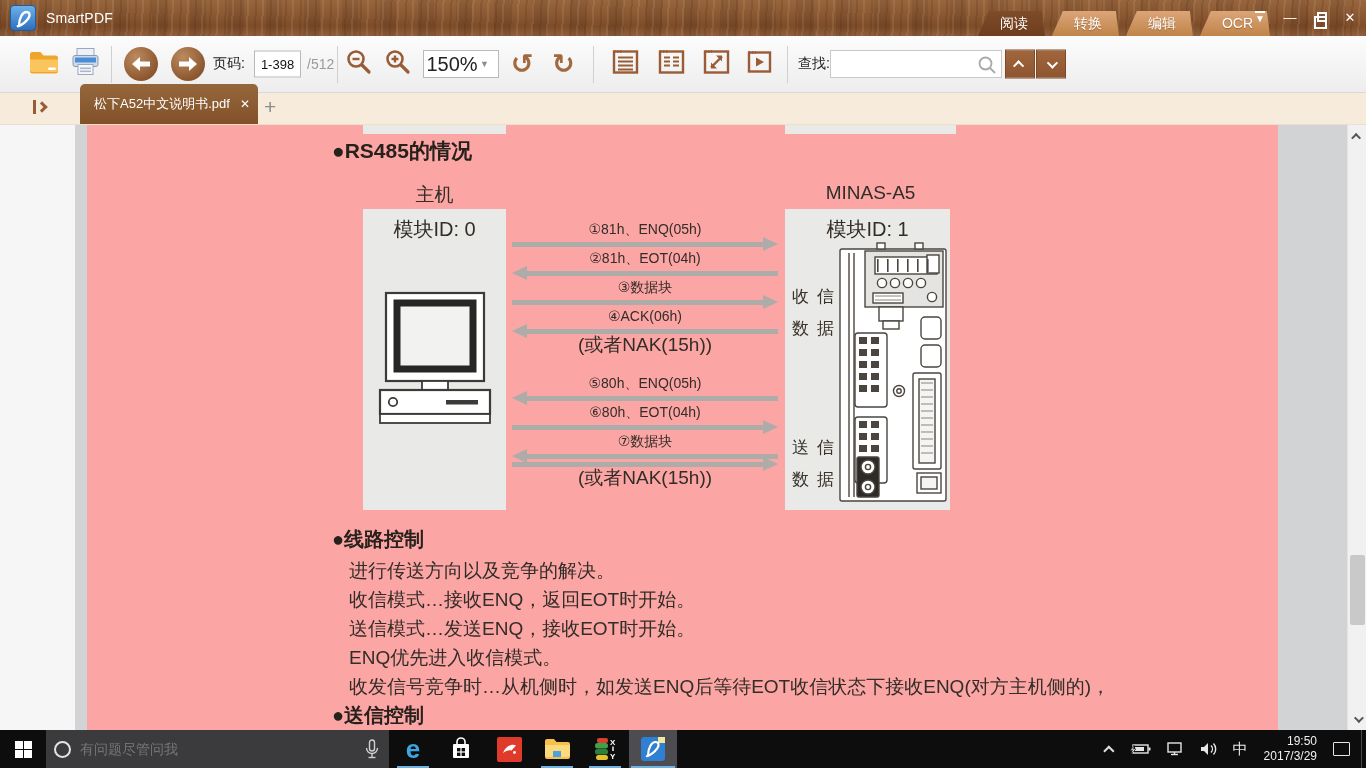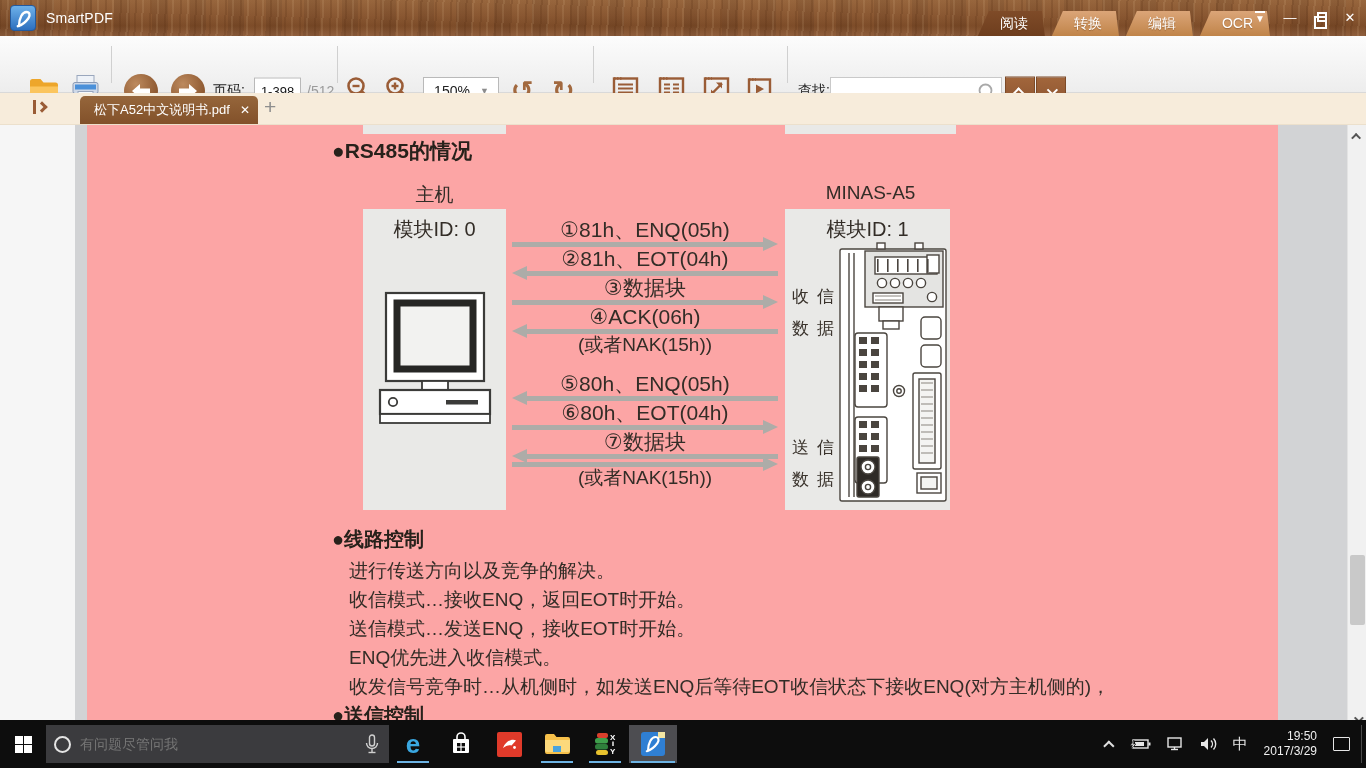"页码:" .titem { margin-top: 27px -> none }
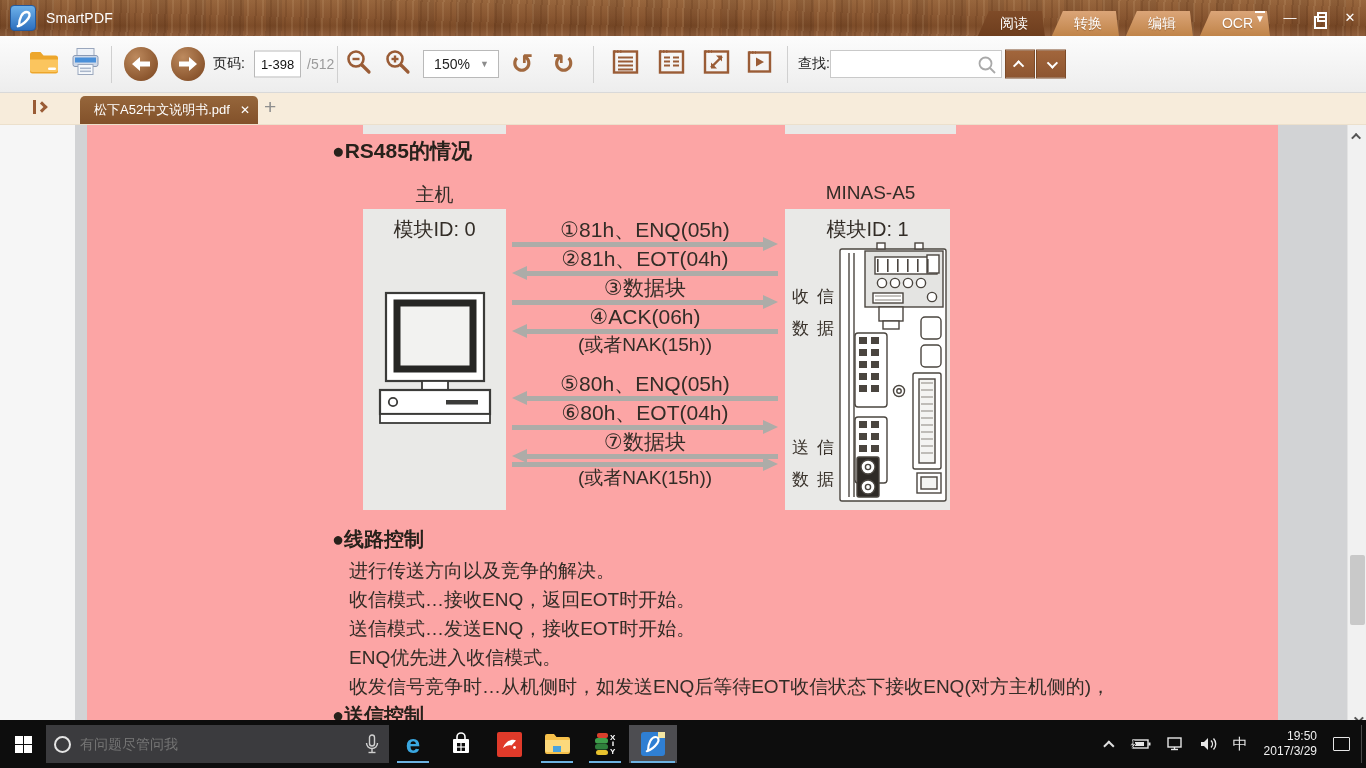"150%" .zoombox .zval { font-size: 14px -> 20px }
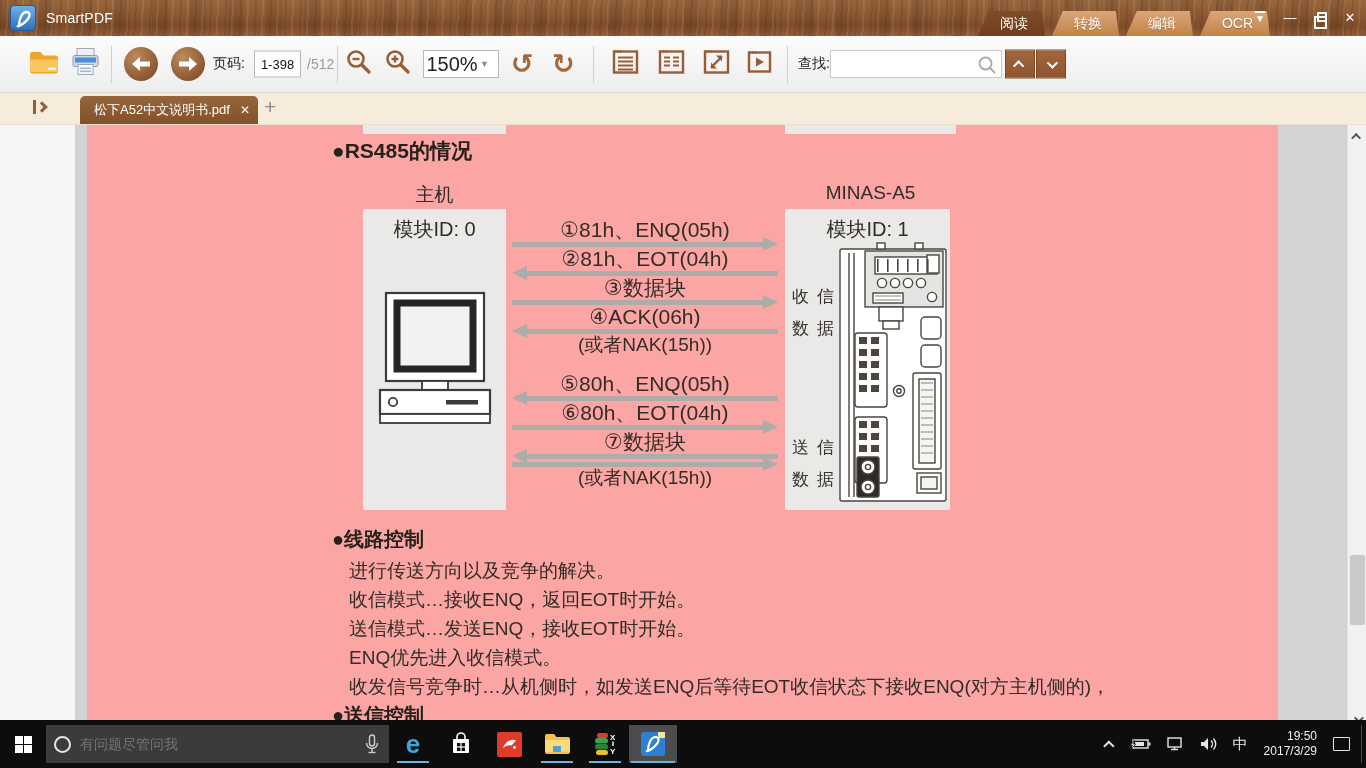"松下A52中文说明书.pdf" .doctab { height: 28px -> 40px }
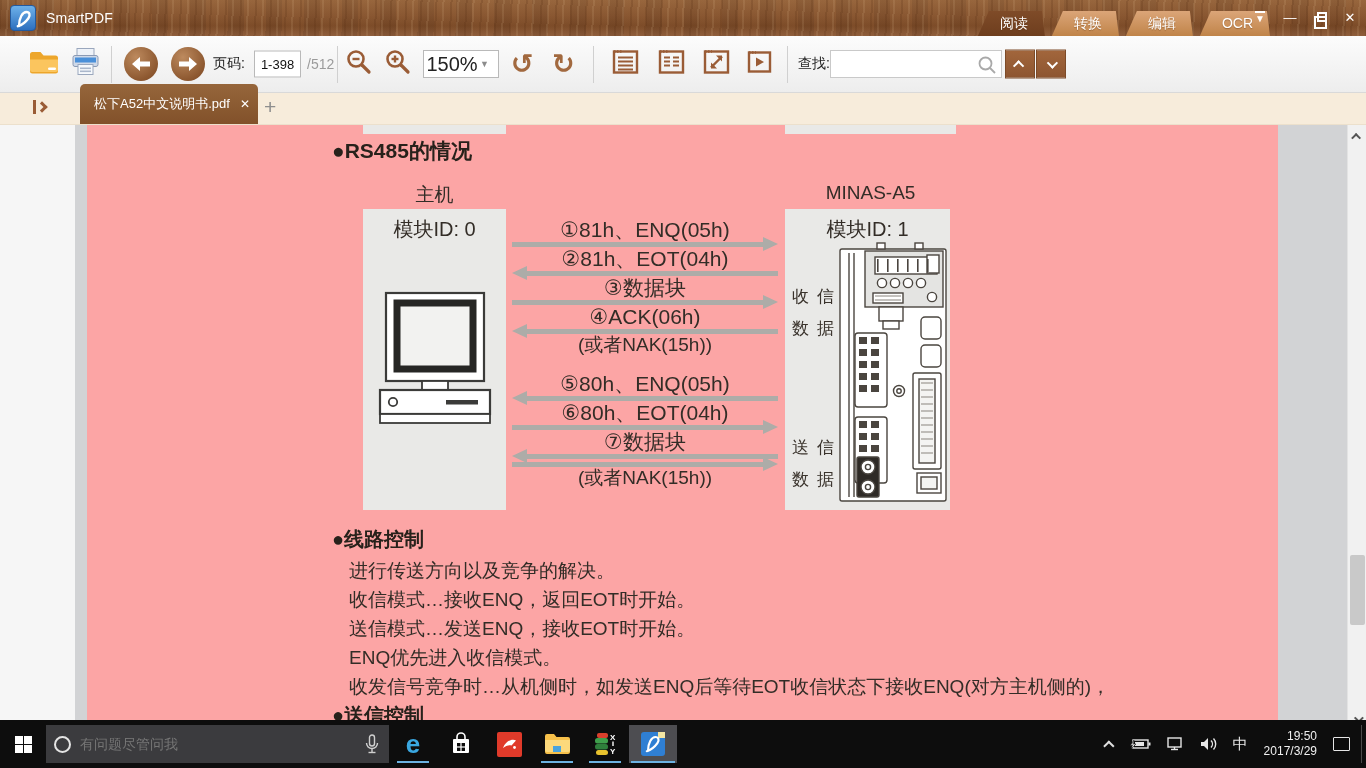"①81h、ENQ(05h)" .msg-text { font-size: 21px -> 14px }
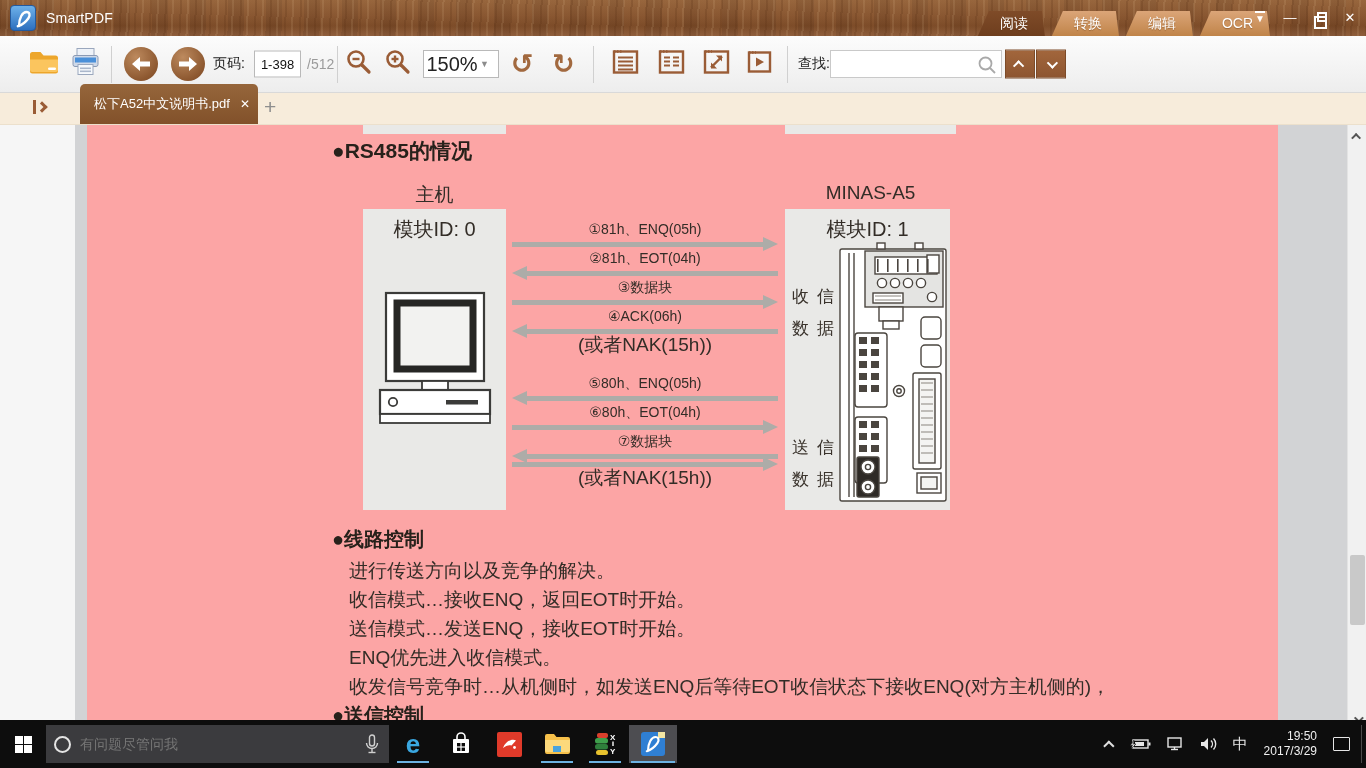"有问题尽管问我" .taskbar { height: 48px -> 38px }
